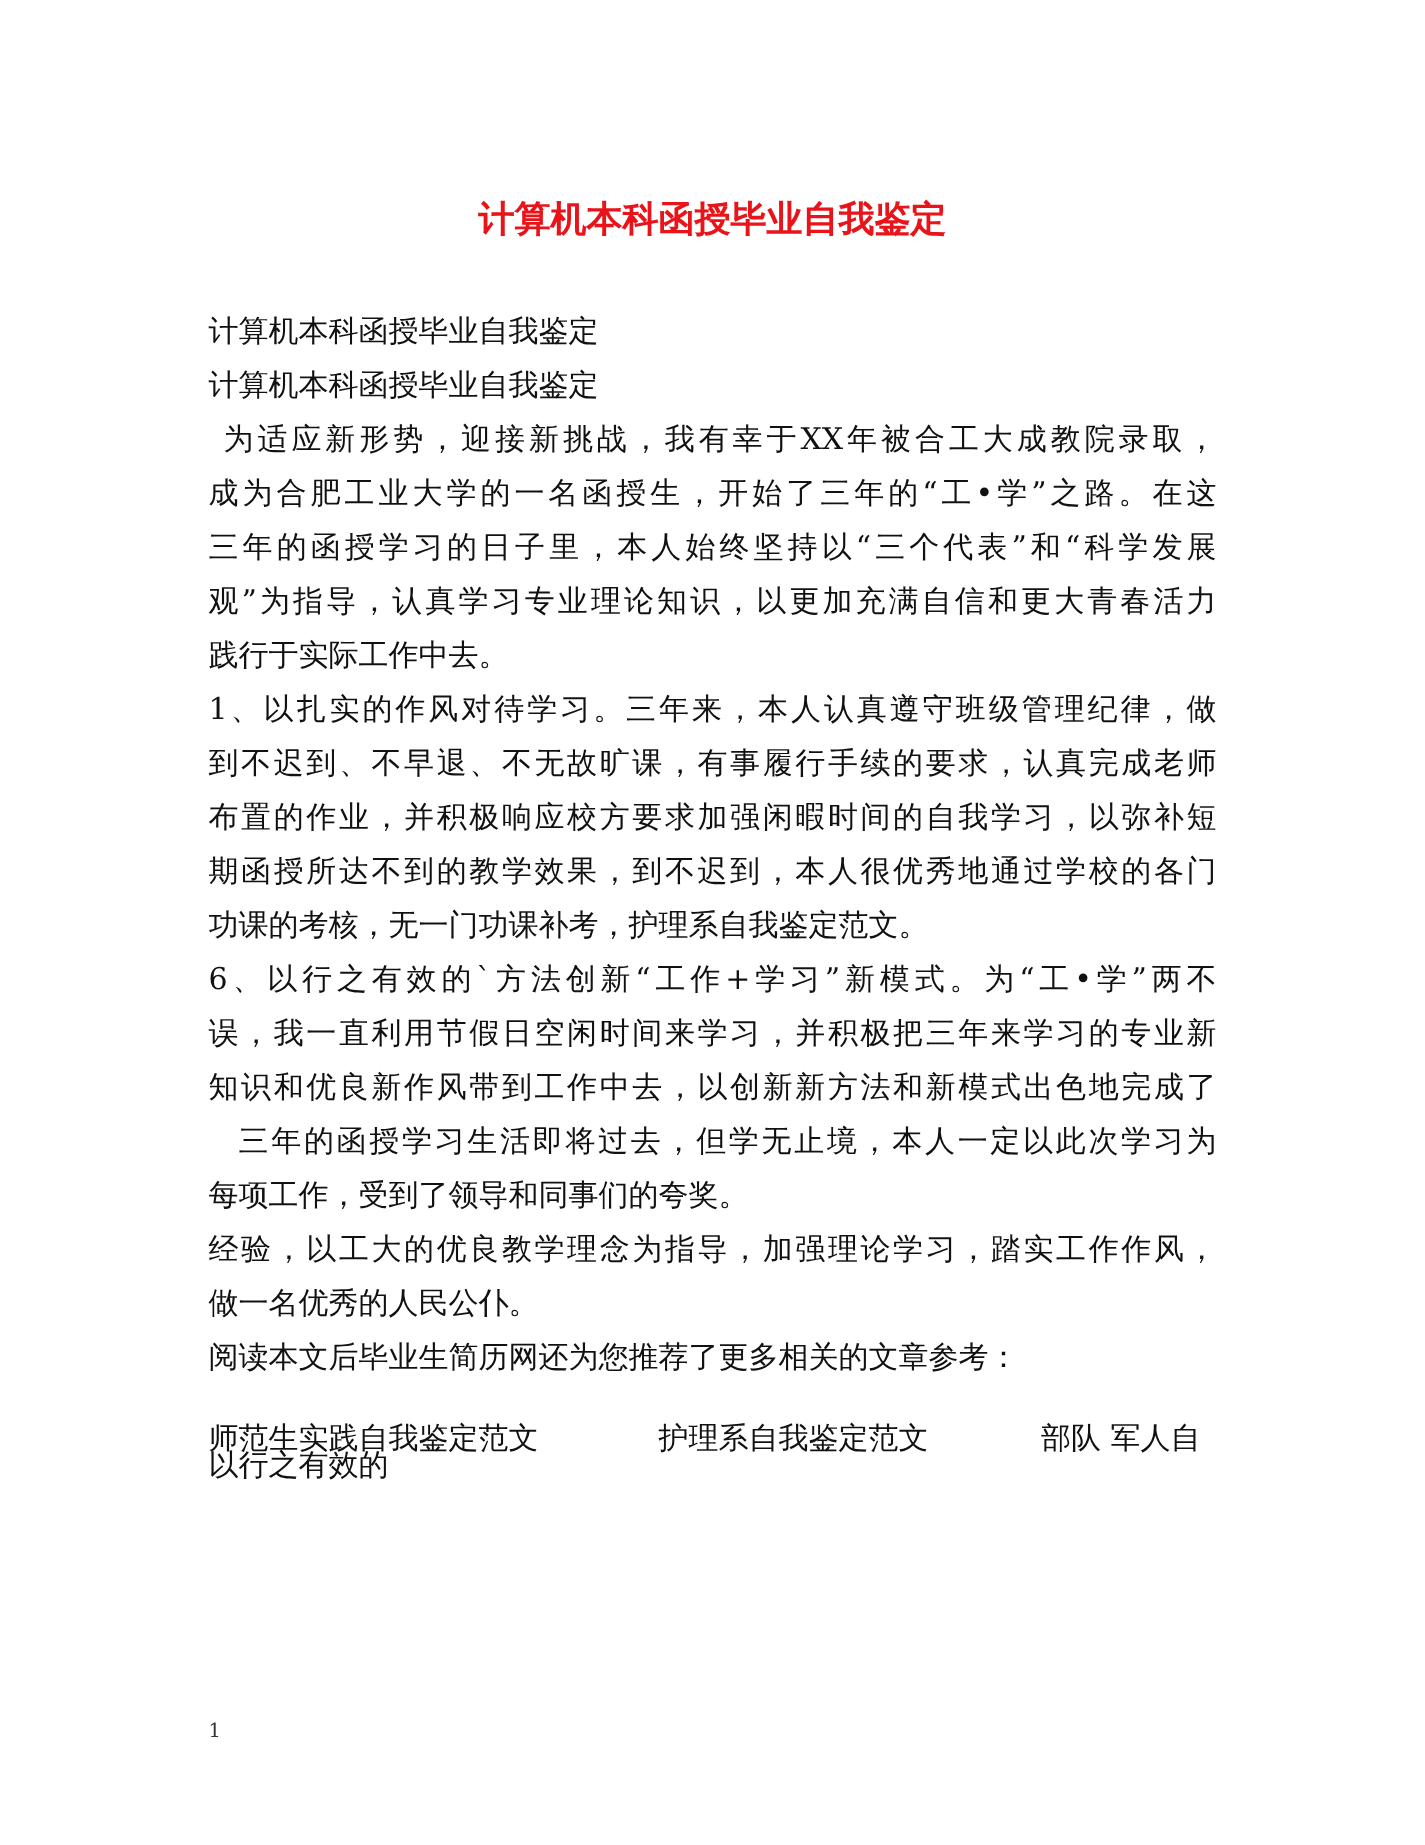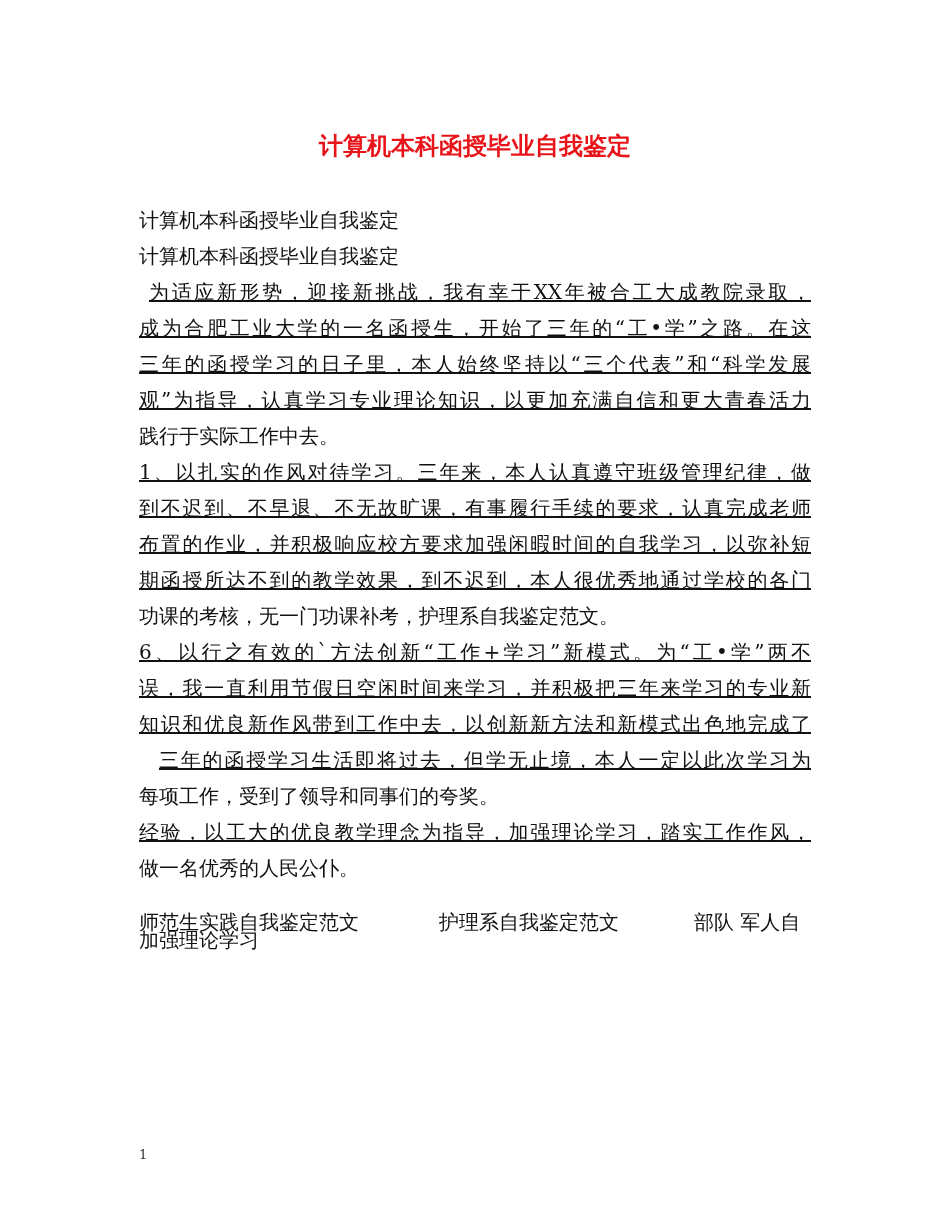"为适应新形势，迎接新挑战，我有幸于XX年被合工大成教院录取，" .justify { text-decoration: underline -> none }
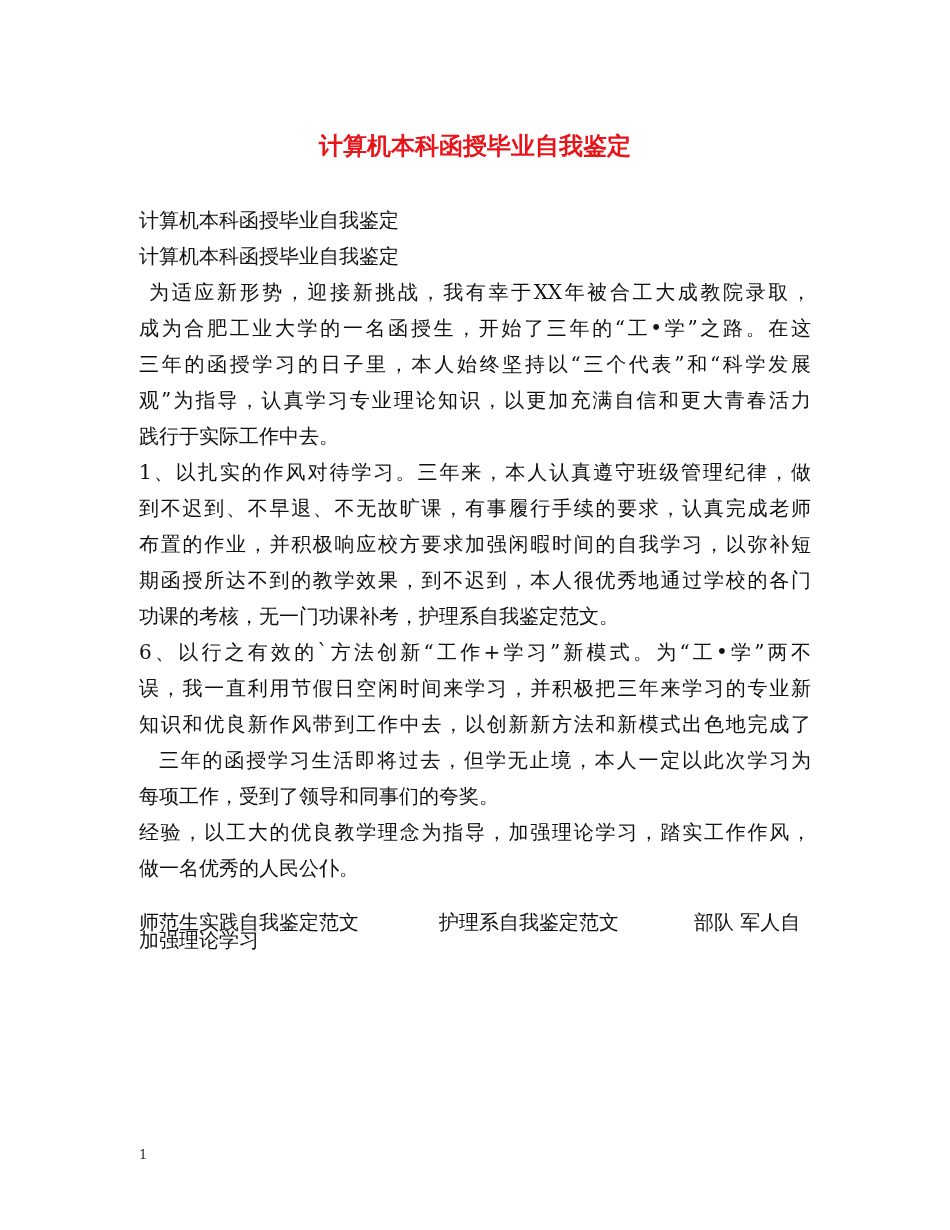"阅读本文后毕业生简历网还为您推荐了更多相关的文章参考：" div.line { html: none -> <div>阅读本文后毕业生简历网还为您推荐了更多相关的文章参考：</div> }
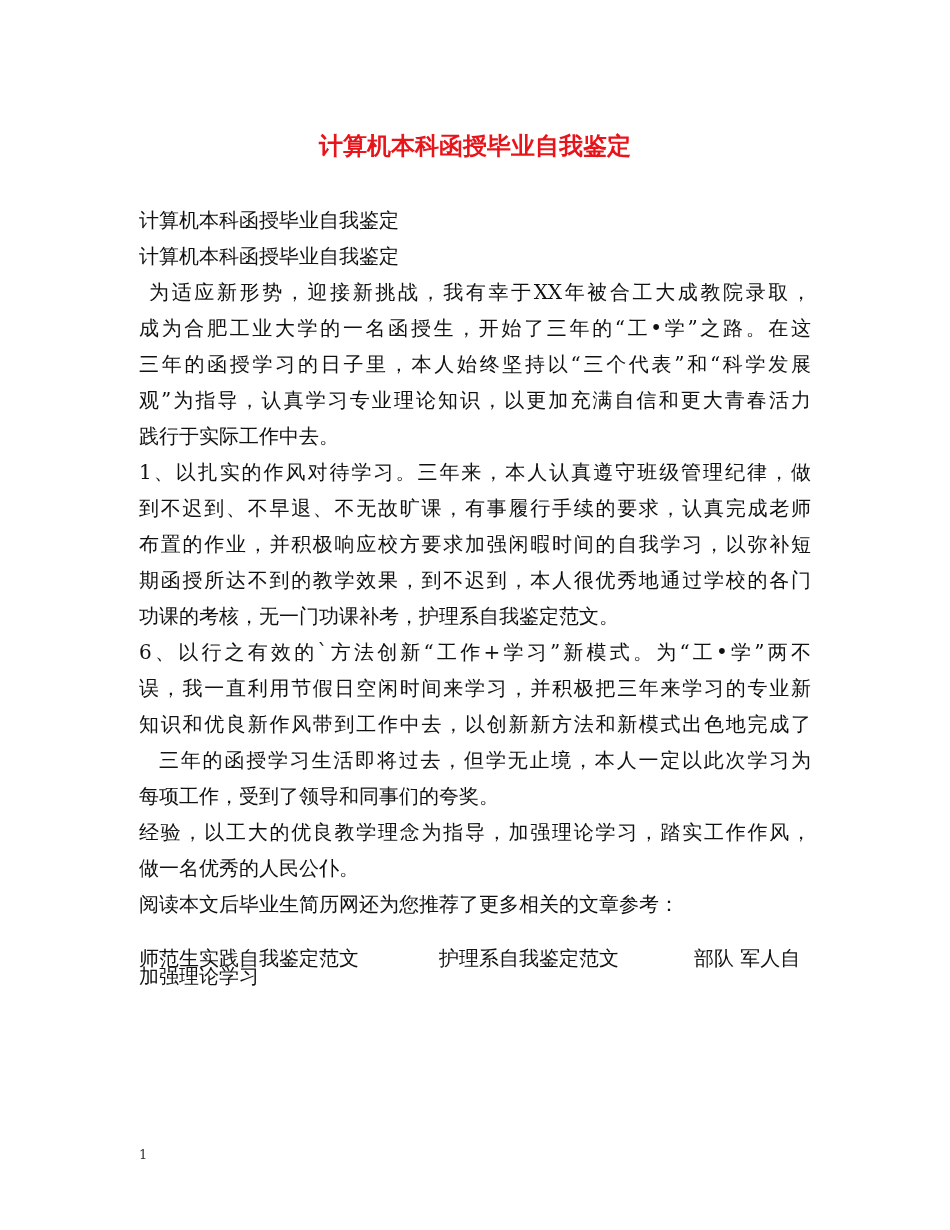"加强理论学习" div.line { text: 加强理论学习 -> 以行之有效的 }
